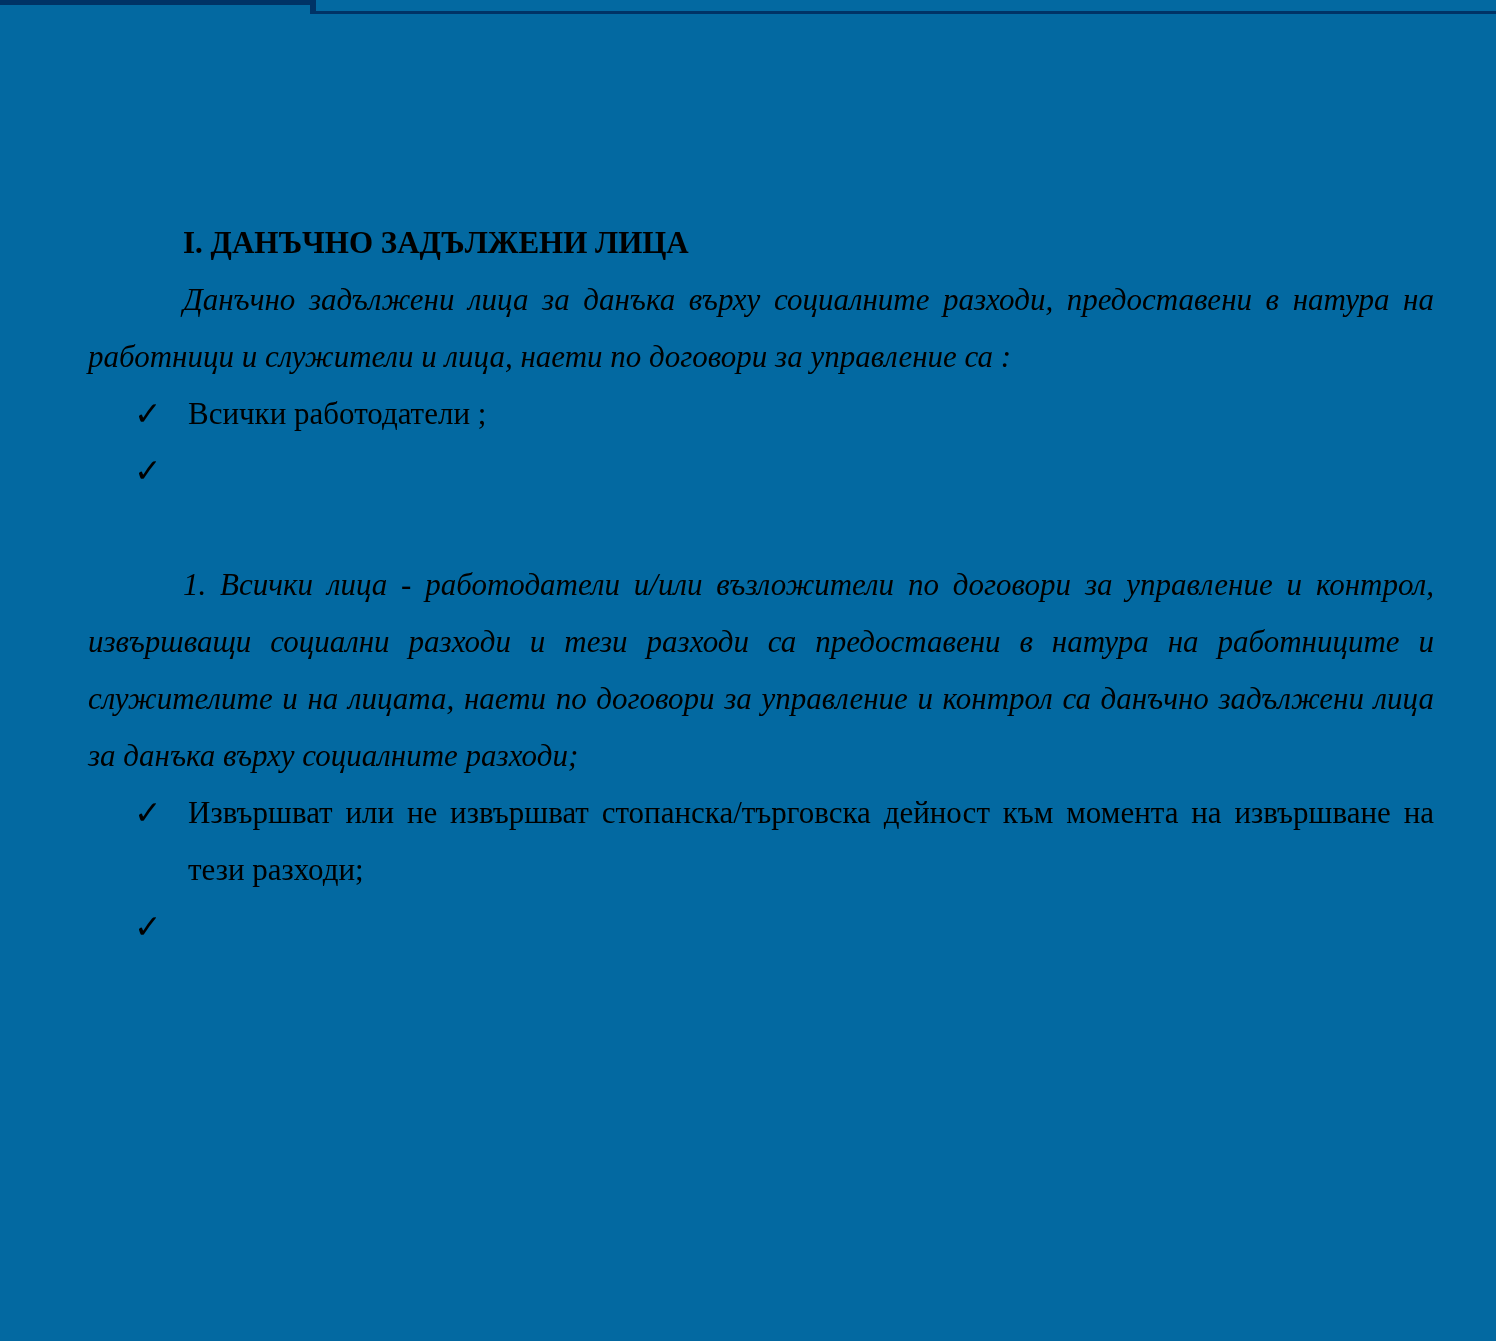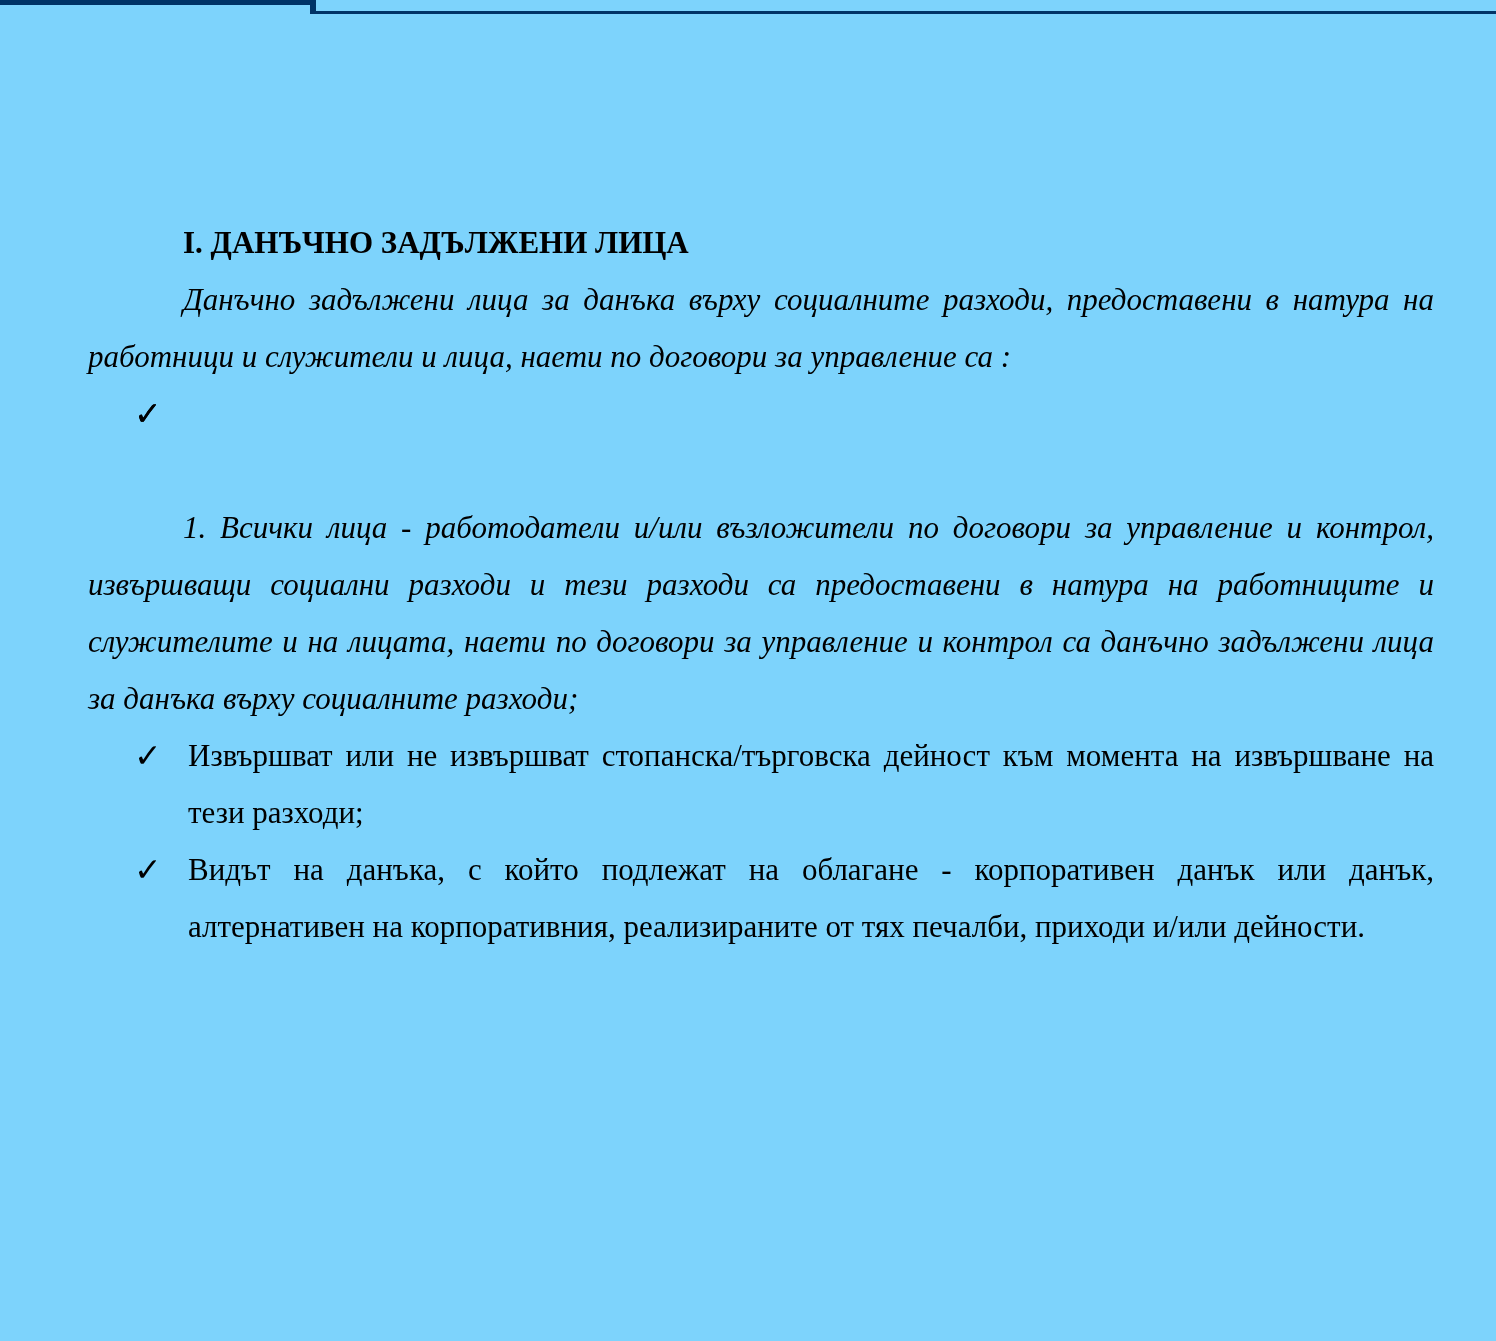"I. ДАНЪЧНО ЗАДЪЛЖЕНИ ЛИЦА" .page { background: #7dd3fc -> #0369a1 }
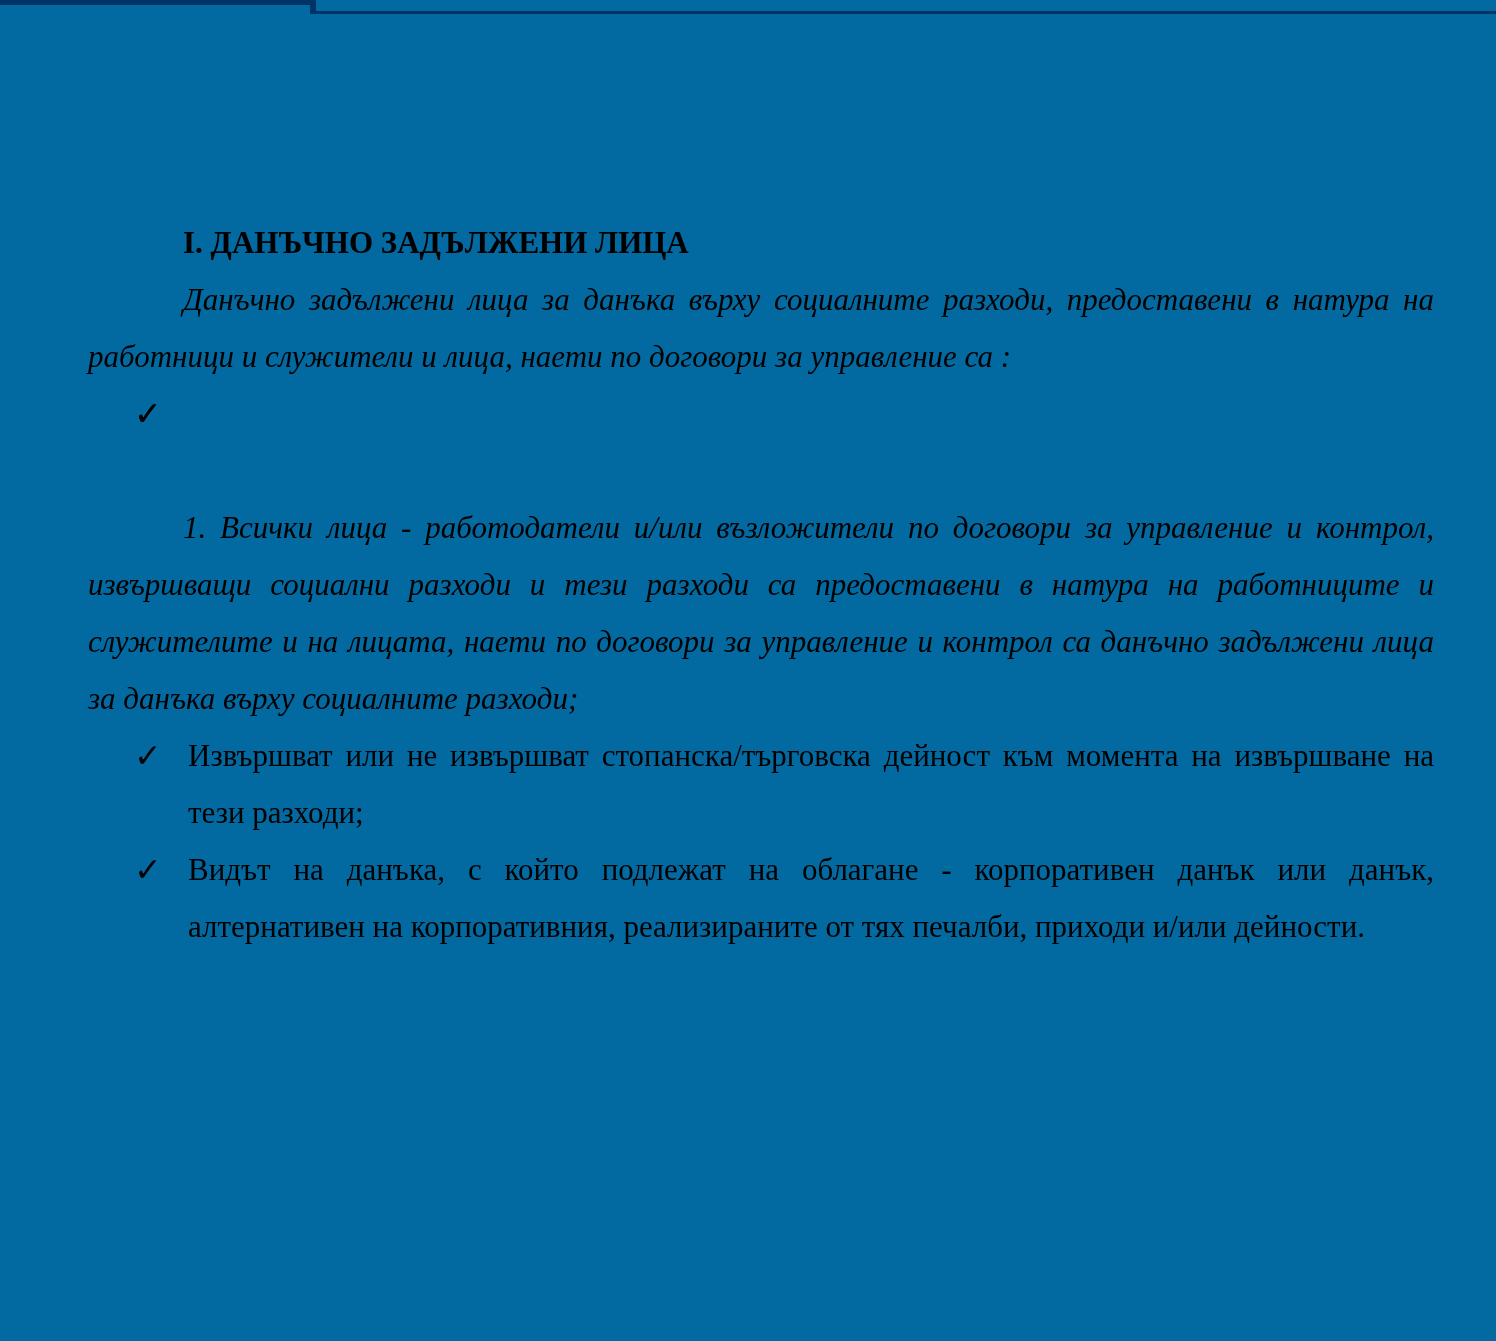"Всички работодатели ;" span { html: none -> <span>Всички работодатели ;</span> }
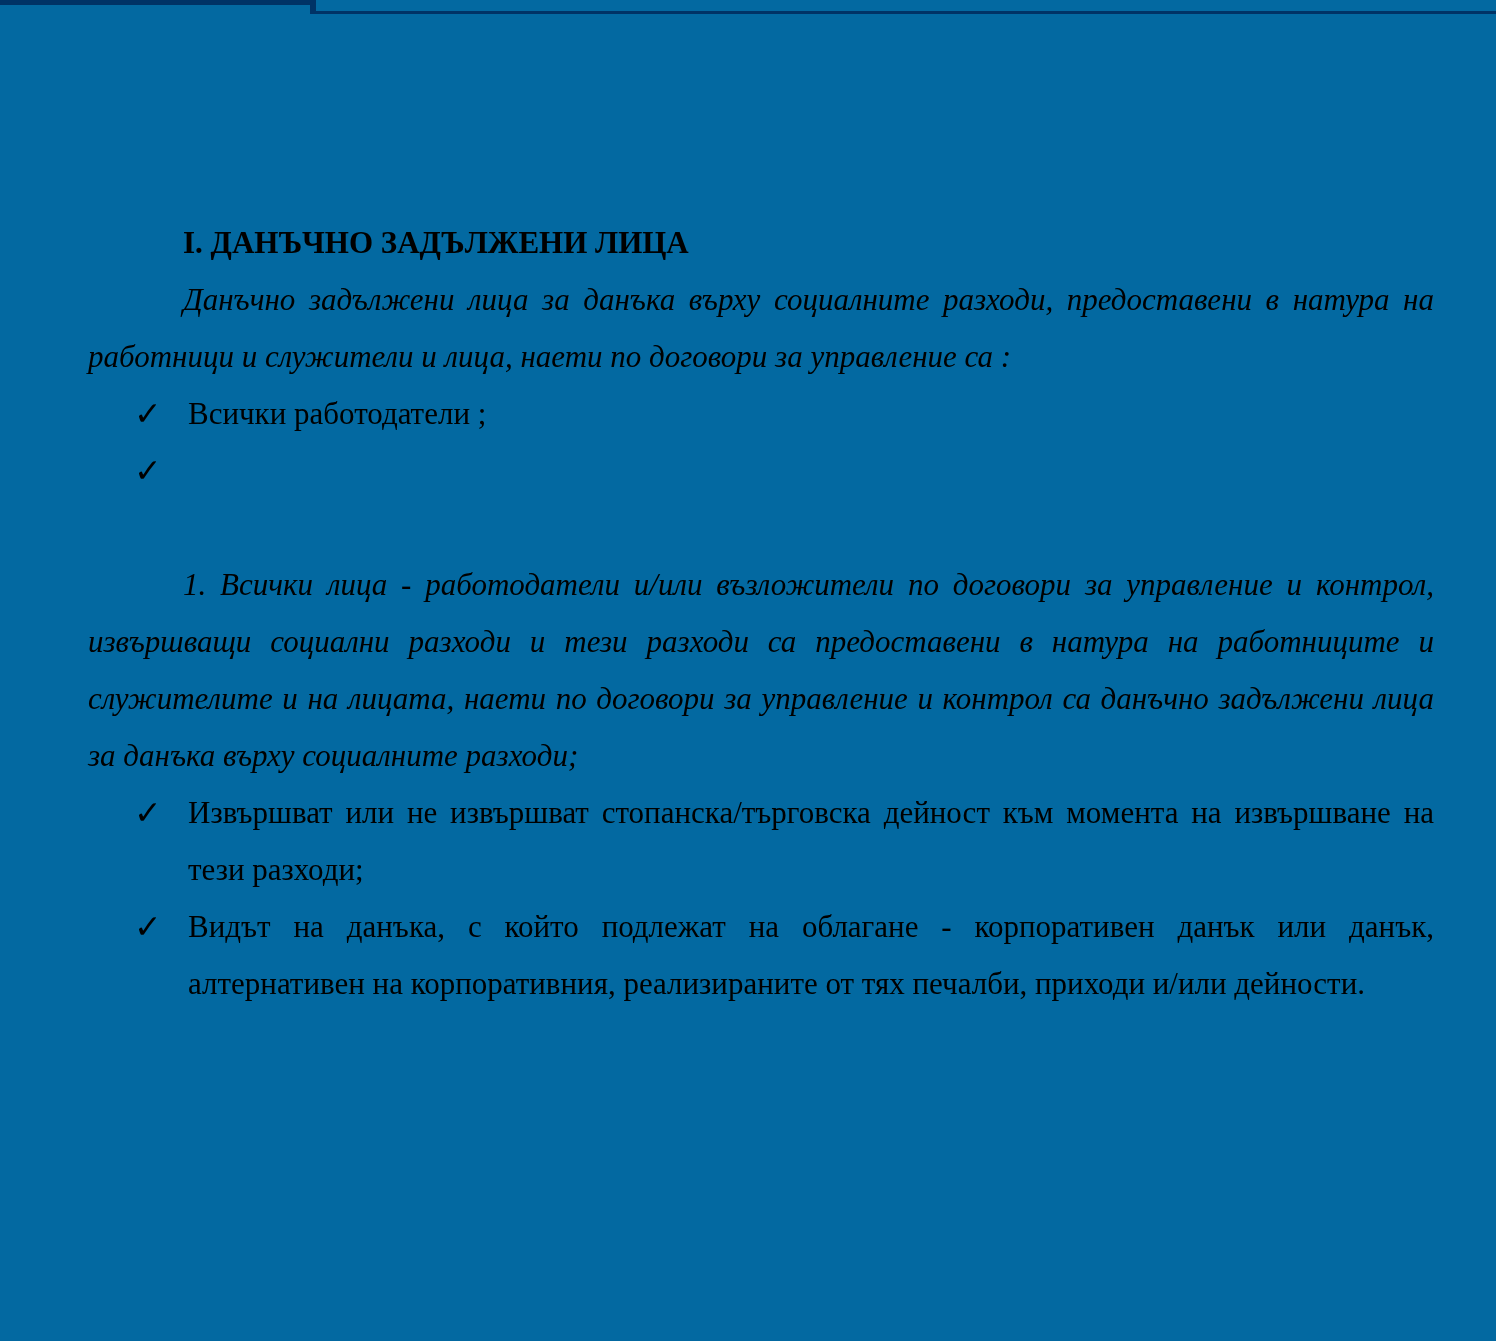"Видът на данъка, с който" span { html: <span>Видът на данъка, с който подлежат на облагане - корпоративен данък или данък, алтернативен на корпоративния, реализираните от тях печалби, приходи и/или дейности.</span> -> none }
